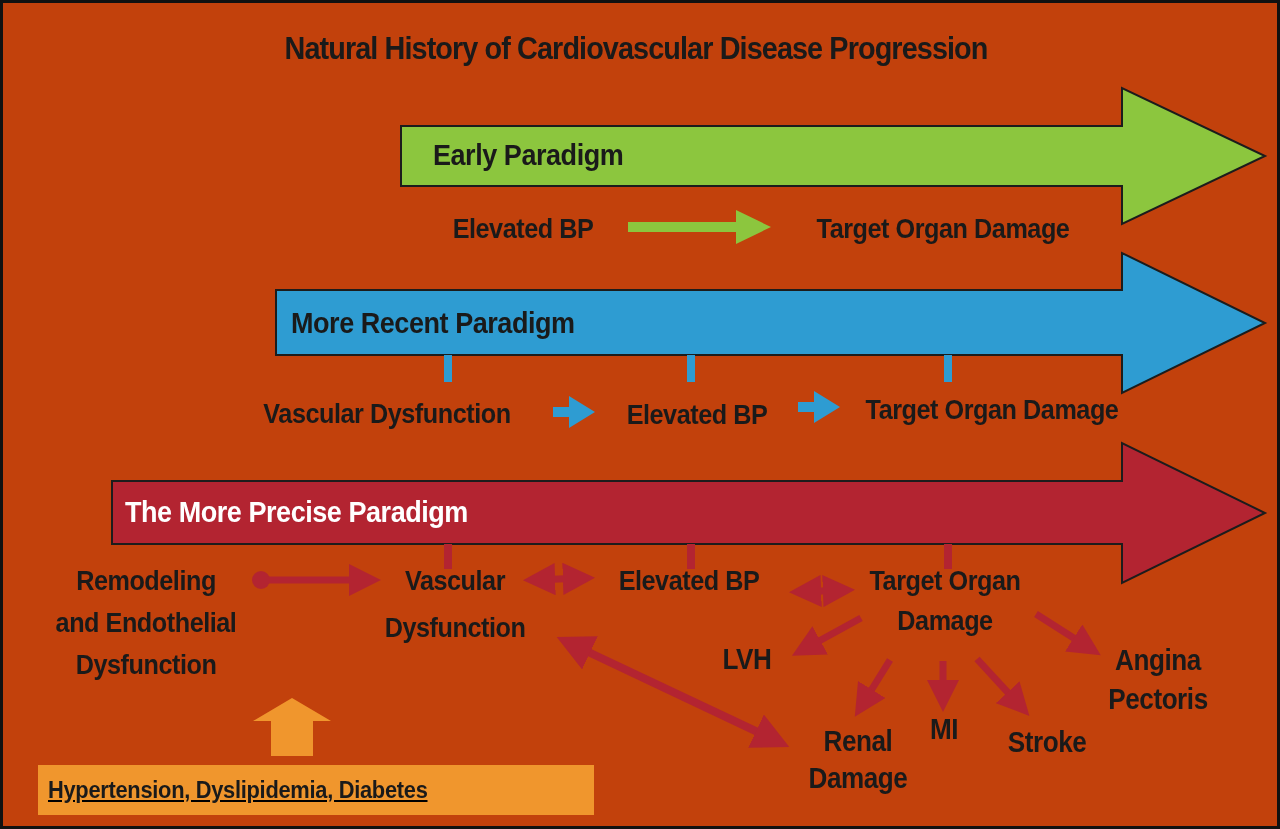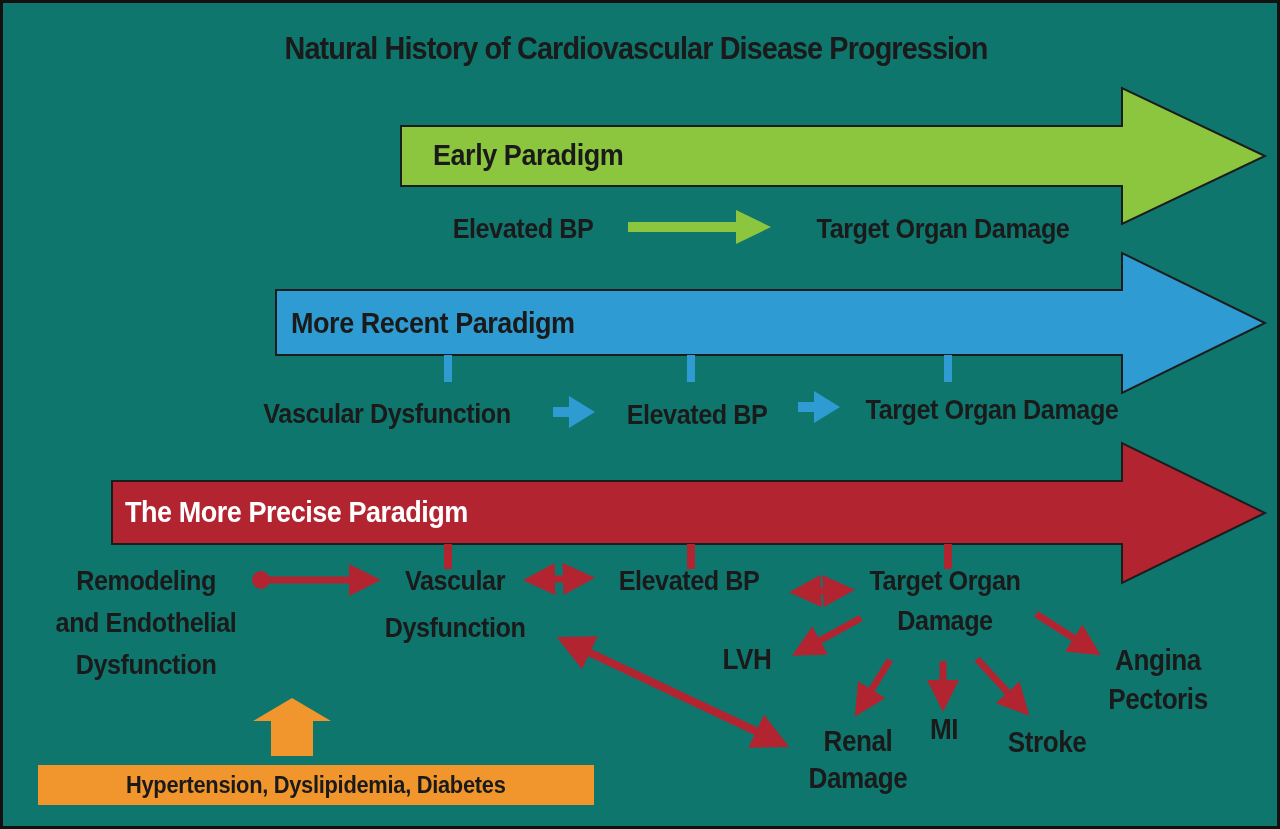"Natural History of Cardiovascular" .canvas { background: #0f766e -> #c2410c }
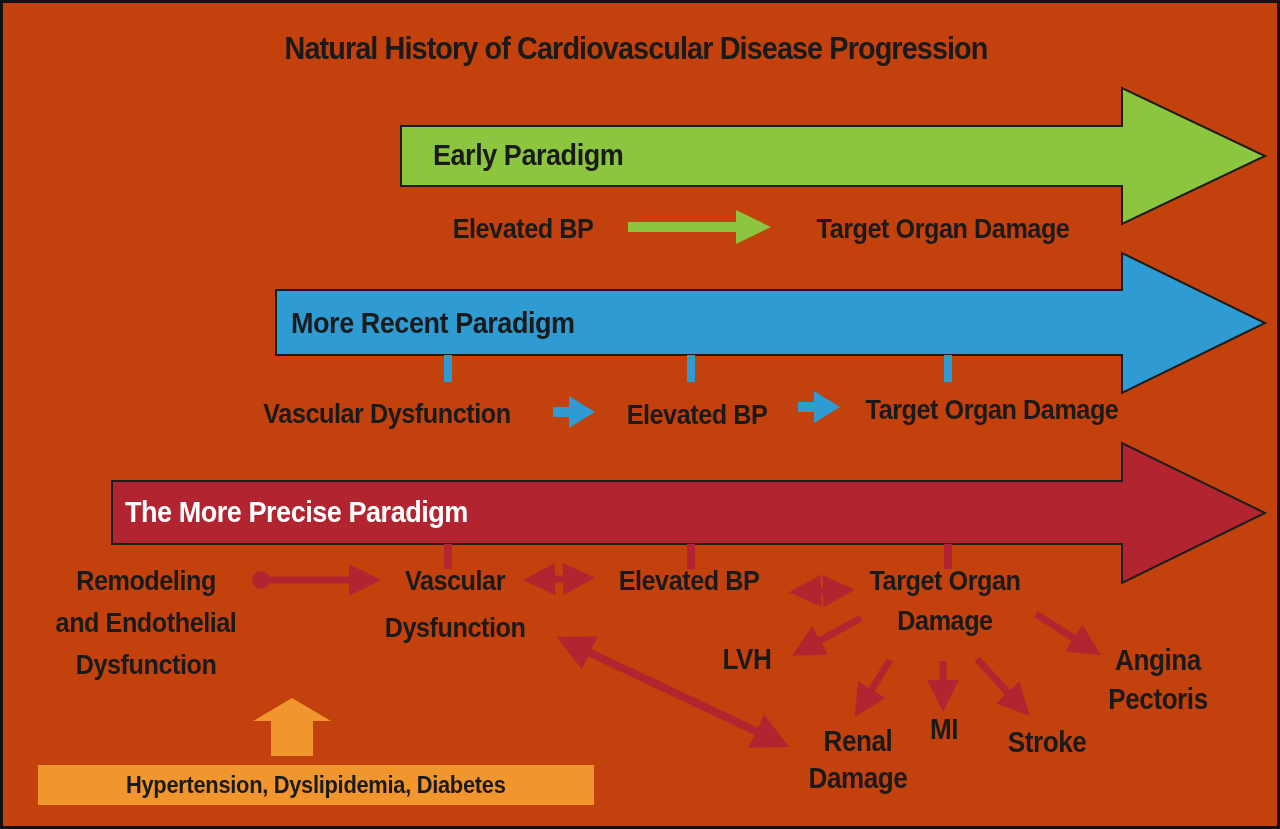"Hypertension, Dyslipidemia, Diabetes" .risk-box { height: 40px -> 50px; justify-content: center -> none; text-decoration: none -> underline }
